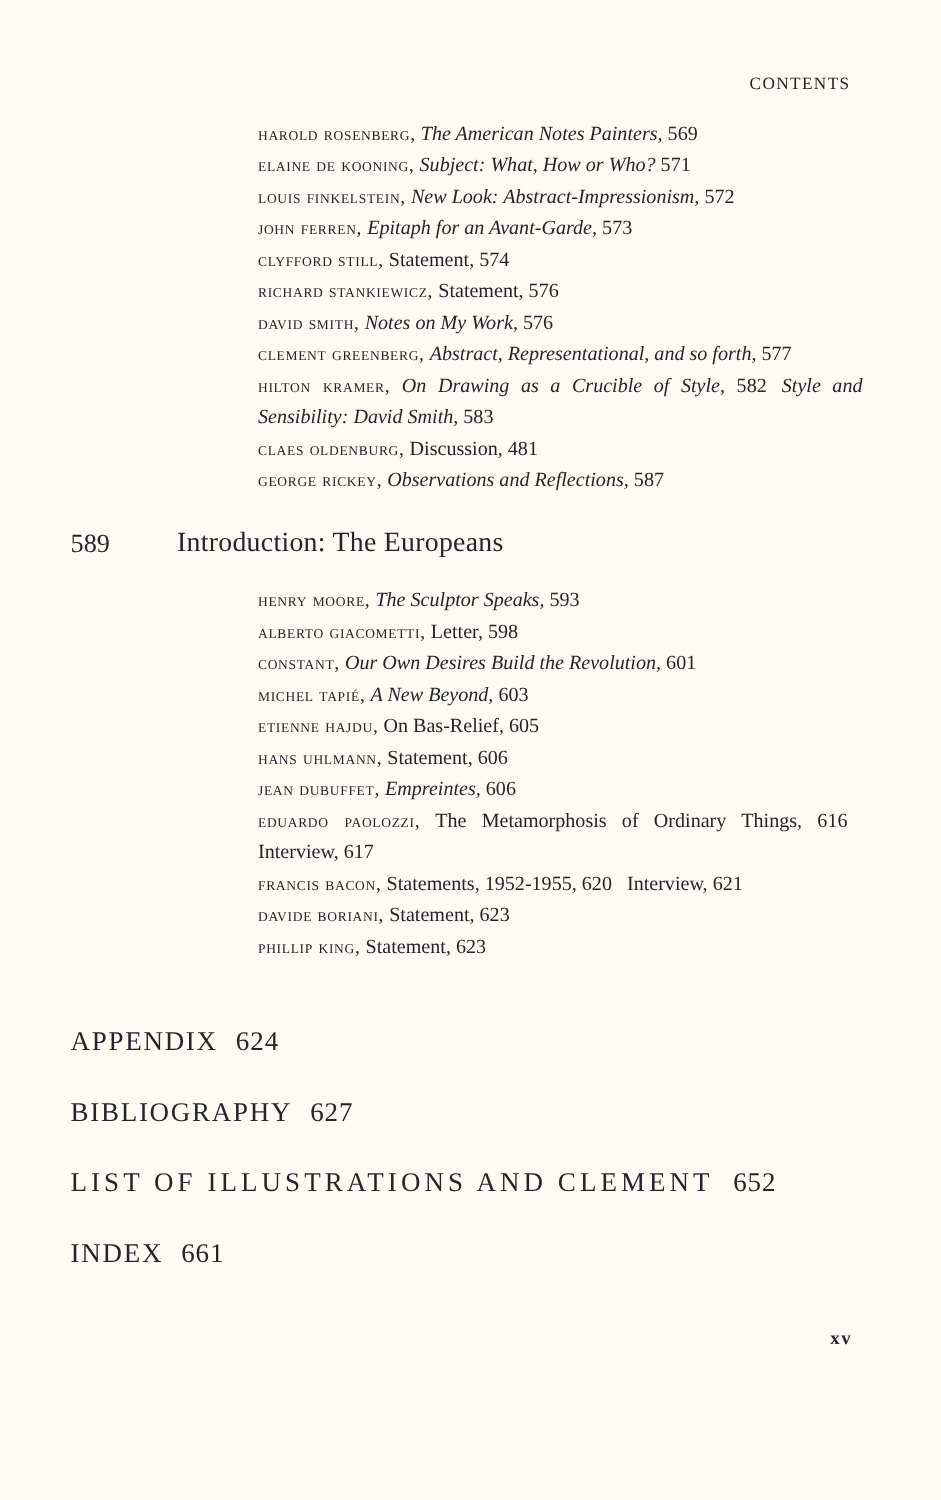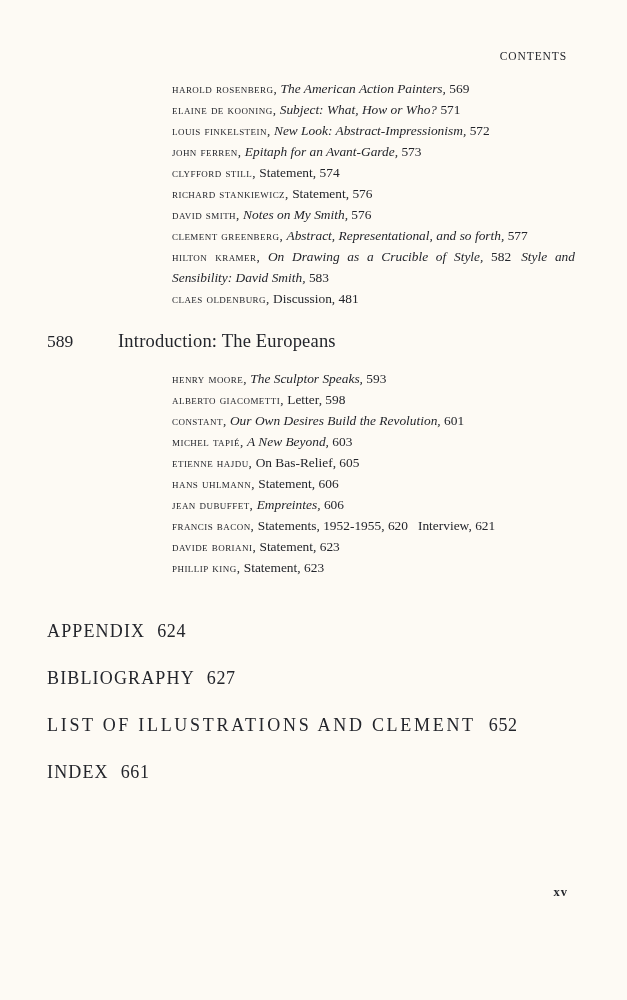"The American Action Painters," span.title-ital { text: Action -> Notes }
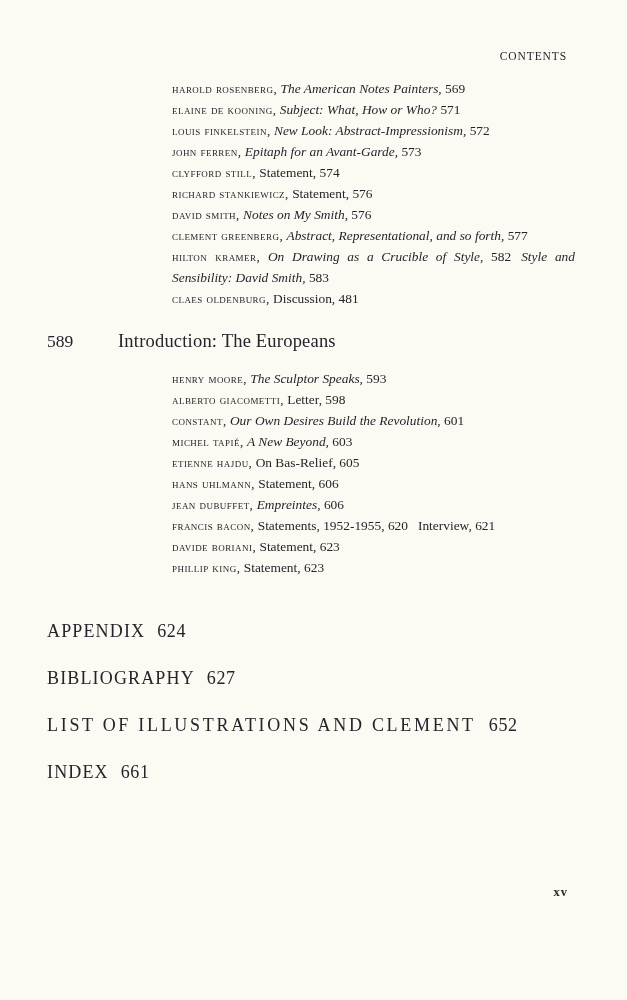"Notes on My Smith," span.title-ital { text: Smith -> Work }
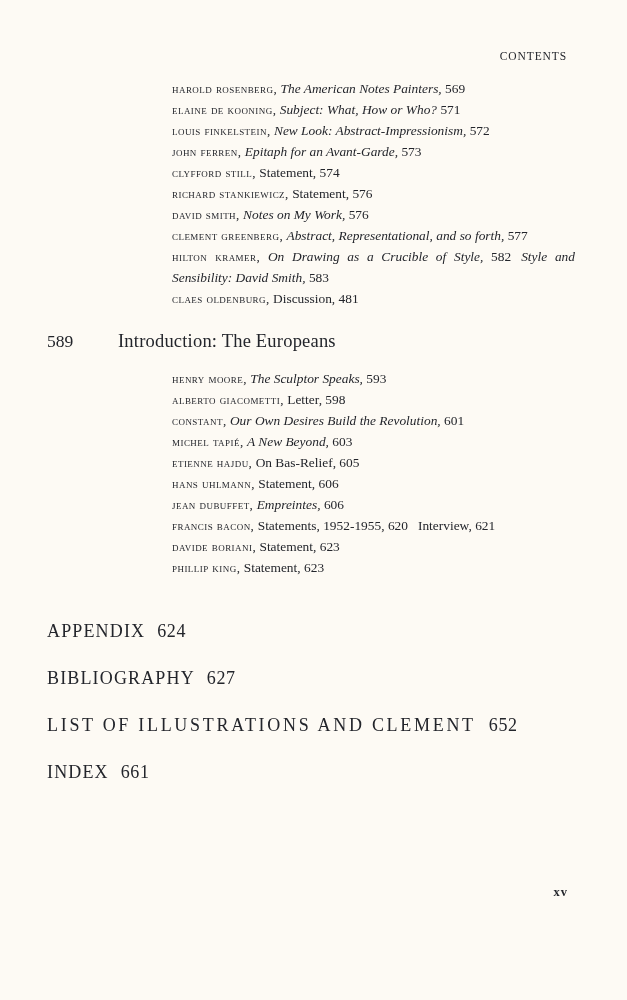"george rickey, Observations and" p.entry { html: none -> <p><span>GEORGE RICKEY,</span> <span>Observations and Reflections,</span> <span>587</span></p> }
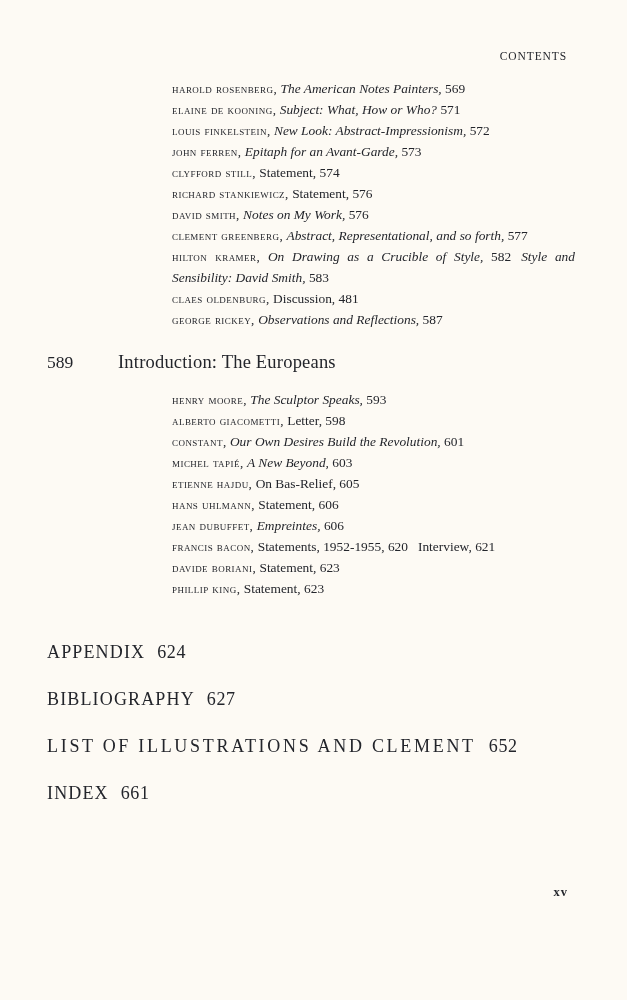"eduardo paolozzi, The Metamorphosis of" p.entry { html: none -> <p><span>EDUARDO PAOLOZZI,</span> <span>The Metamorphosis of Ordinary Things,</span> <span>616</span><span></span><span>Interview,</span> <span>617</span></p> }
